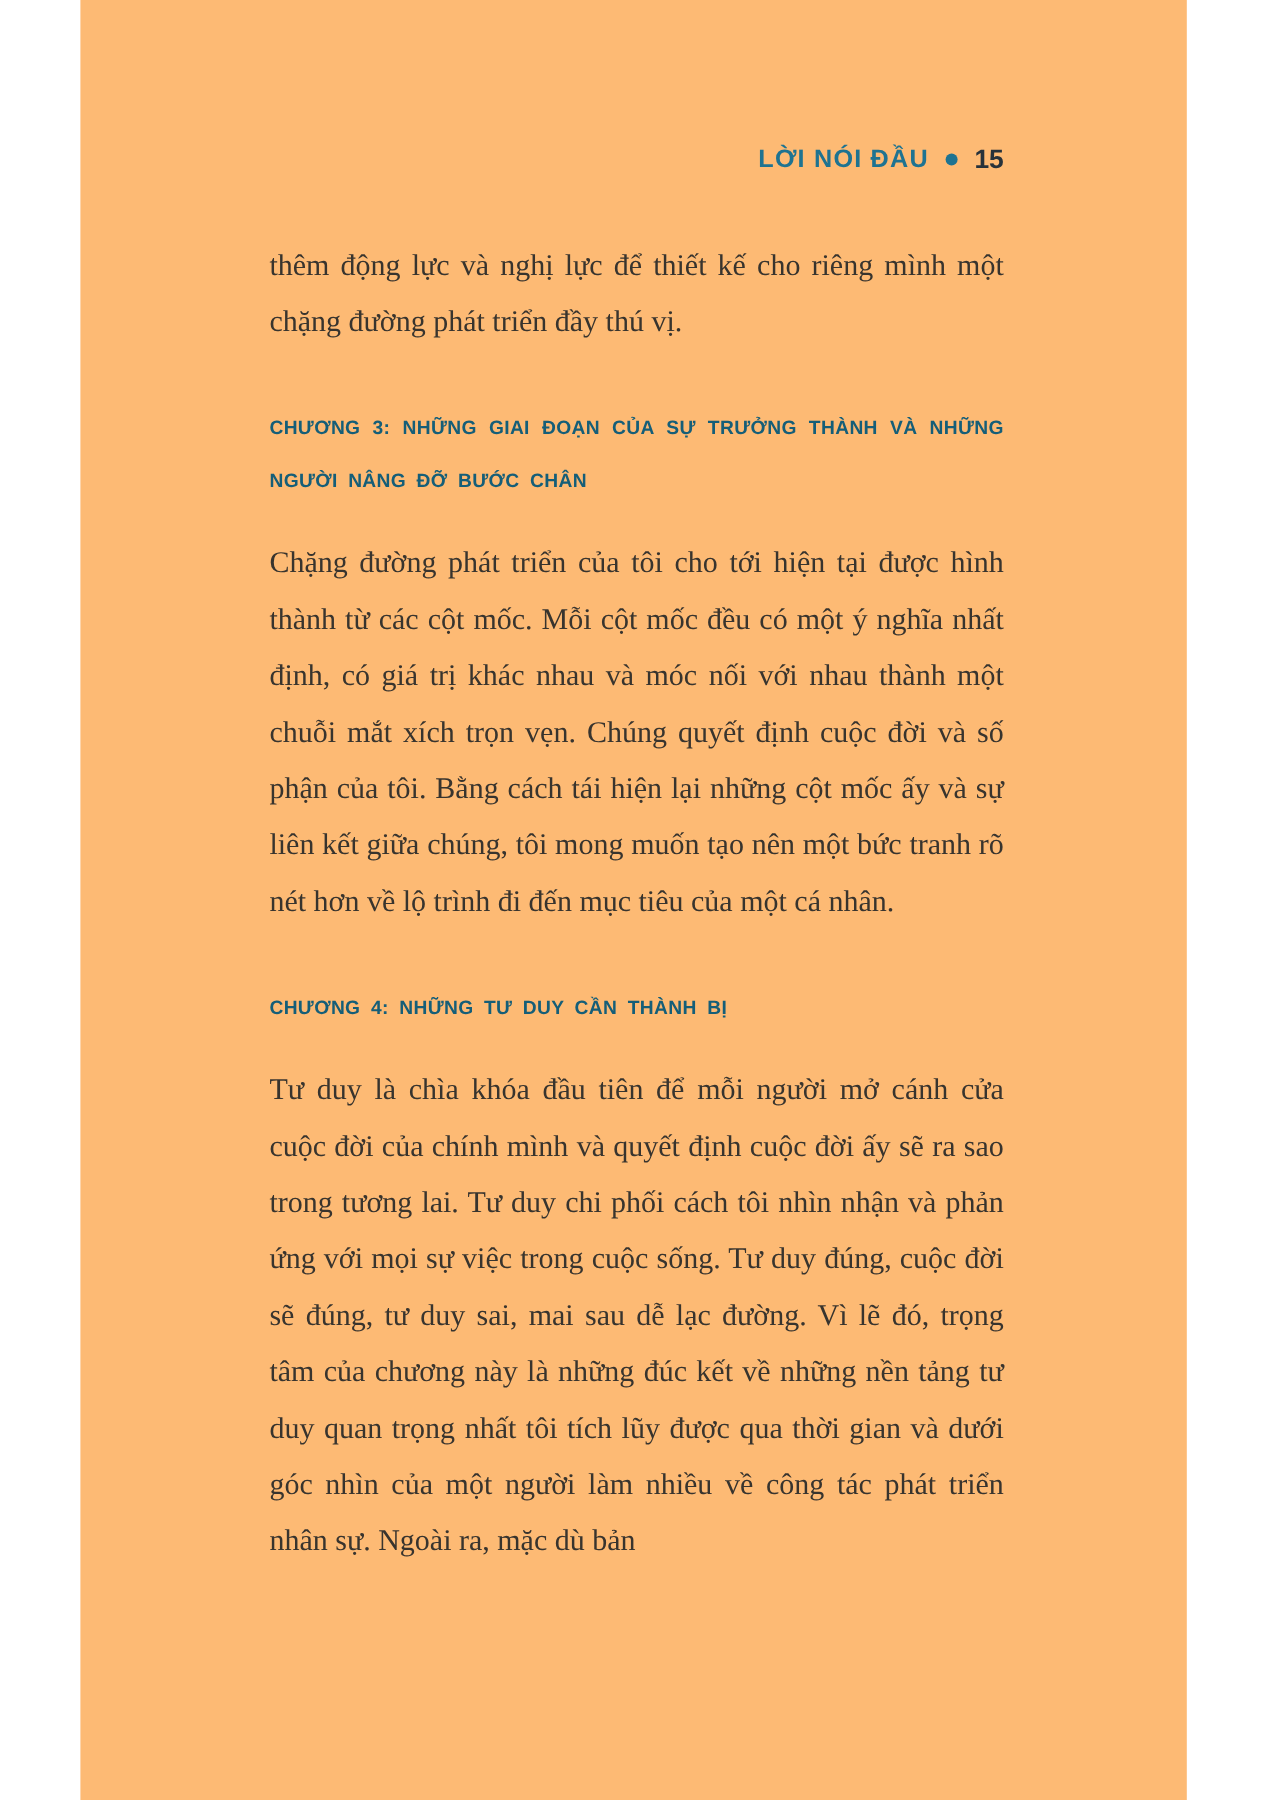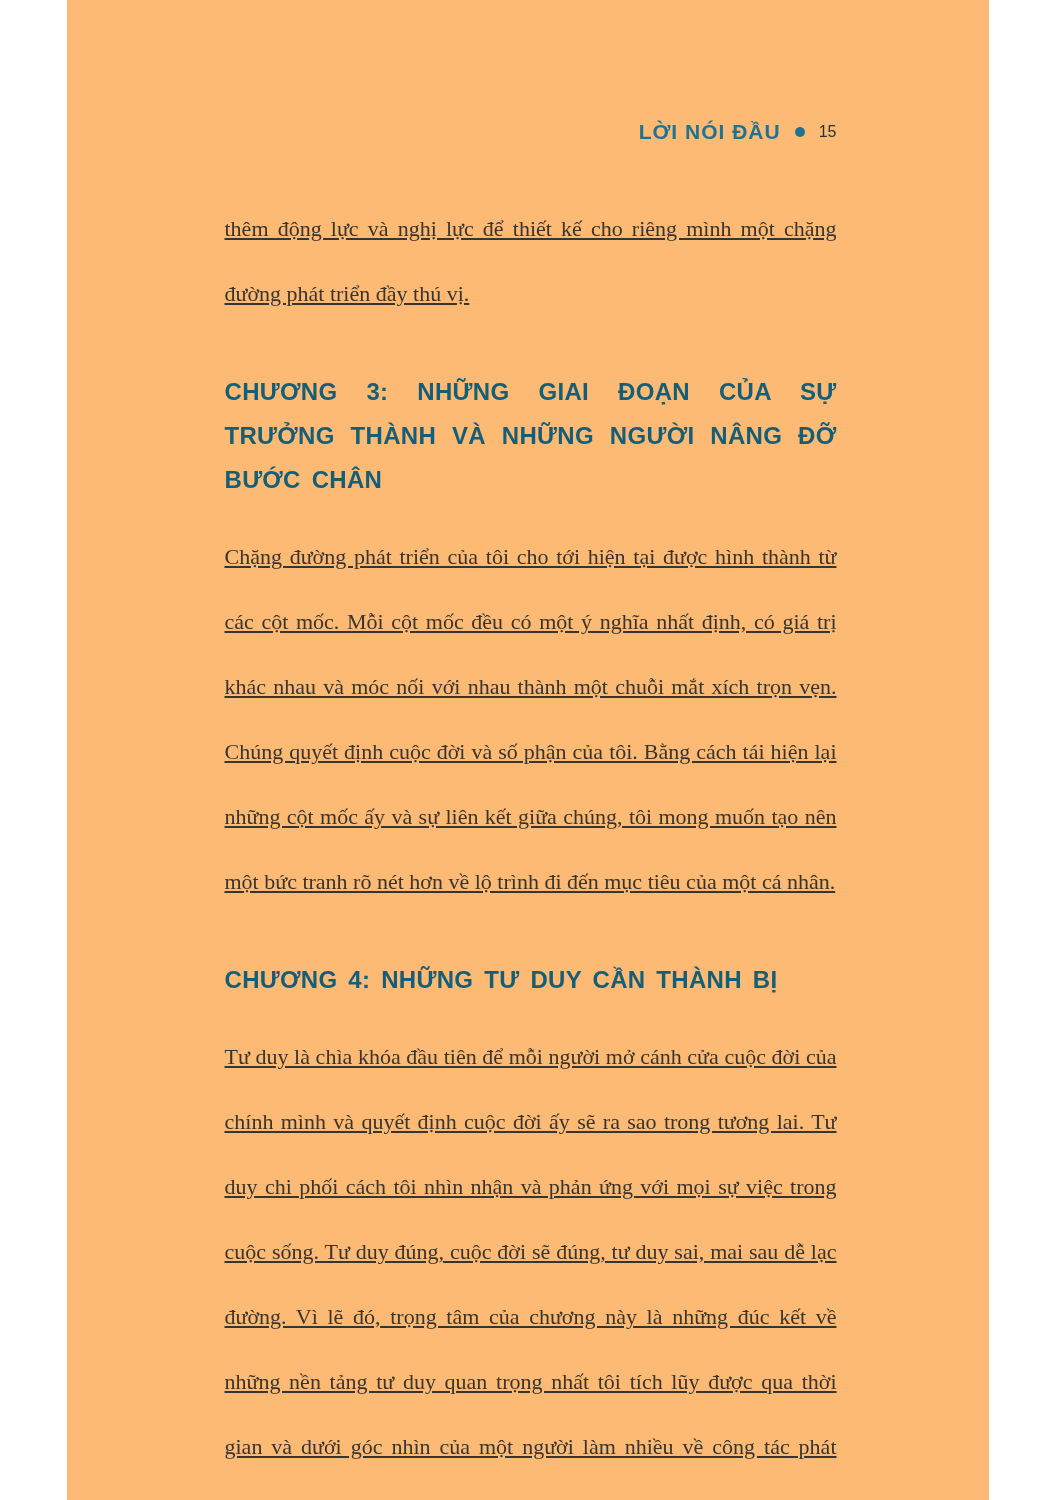"15" .running-header .page-number { font-size: 16px -> 22px; font-weight: normal -> bold }
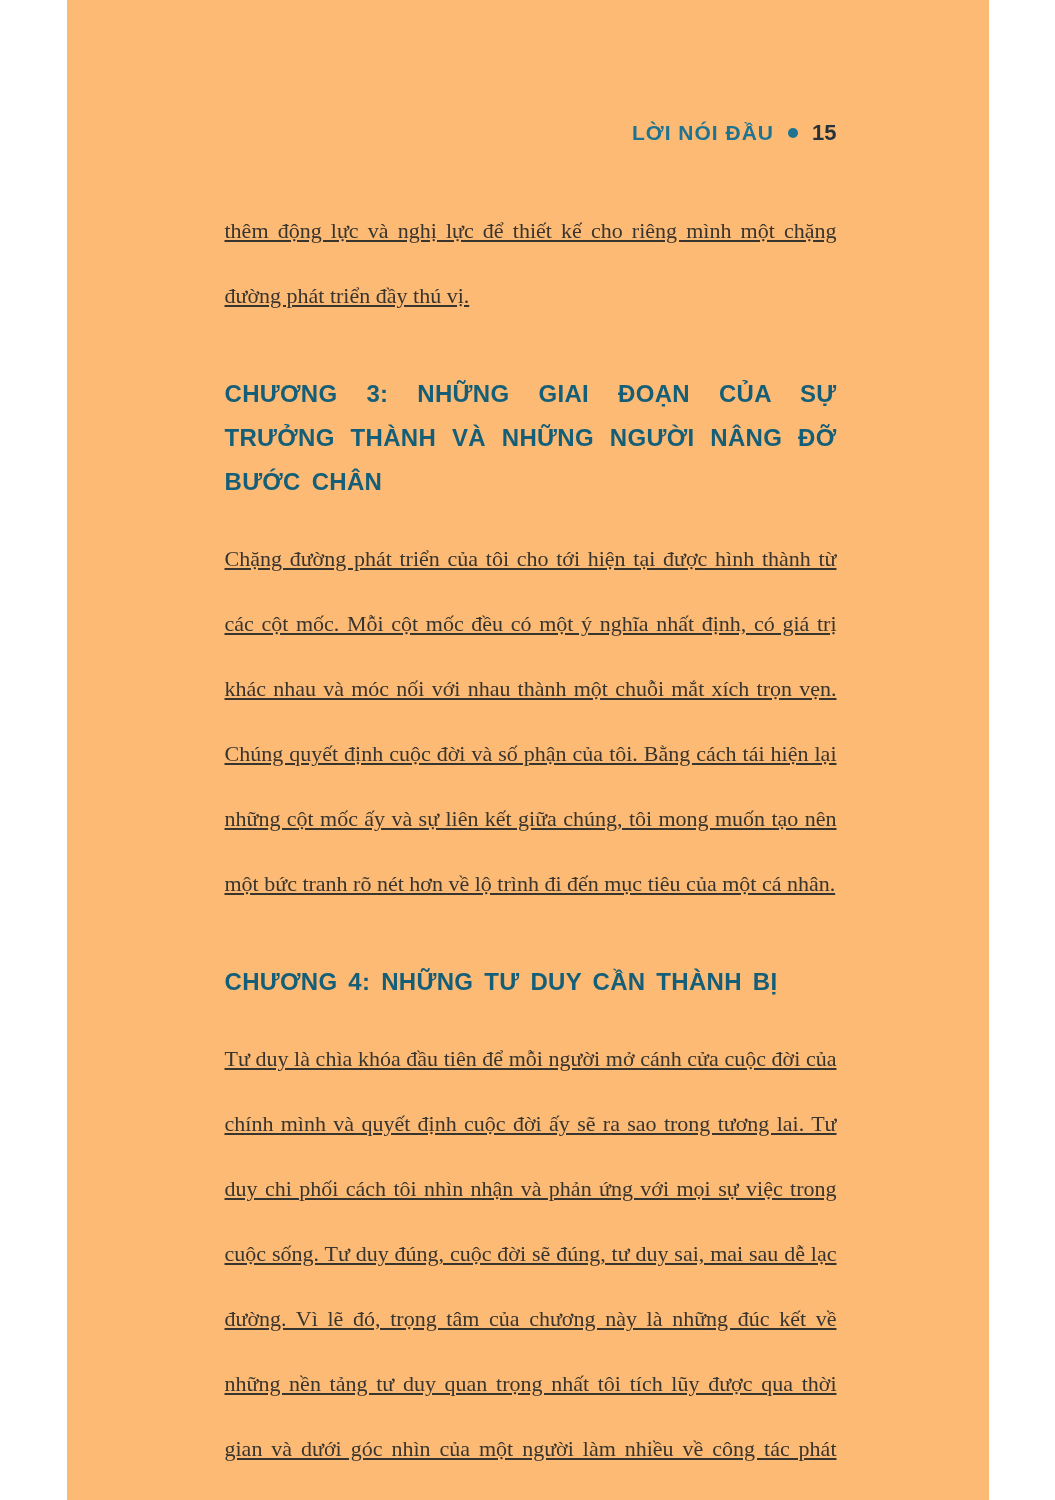"thêm động lực và nghị" .body-para { font-size: 22px -> 25px; line-height: 65px -> 47px; text-decoration: underline -> none }
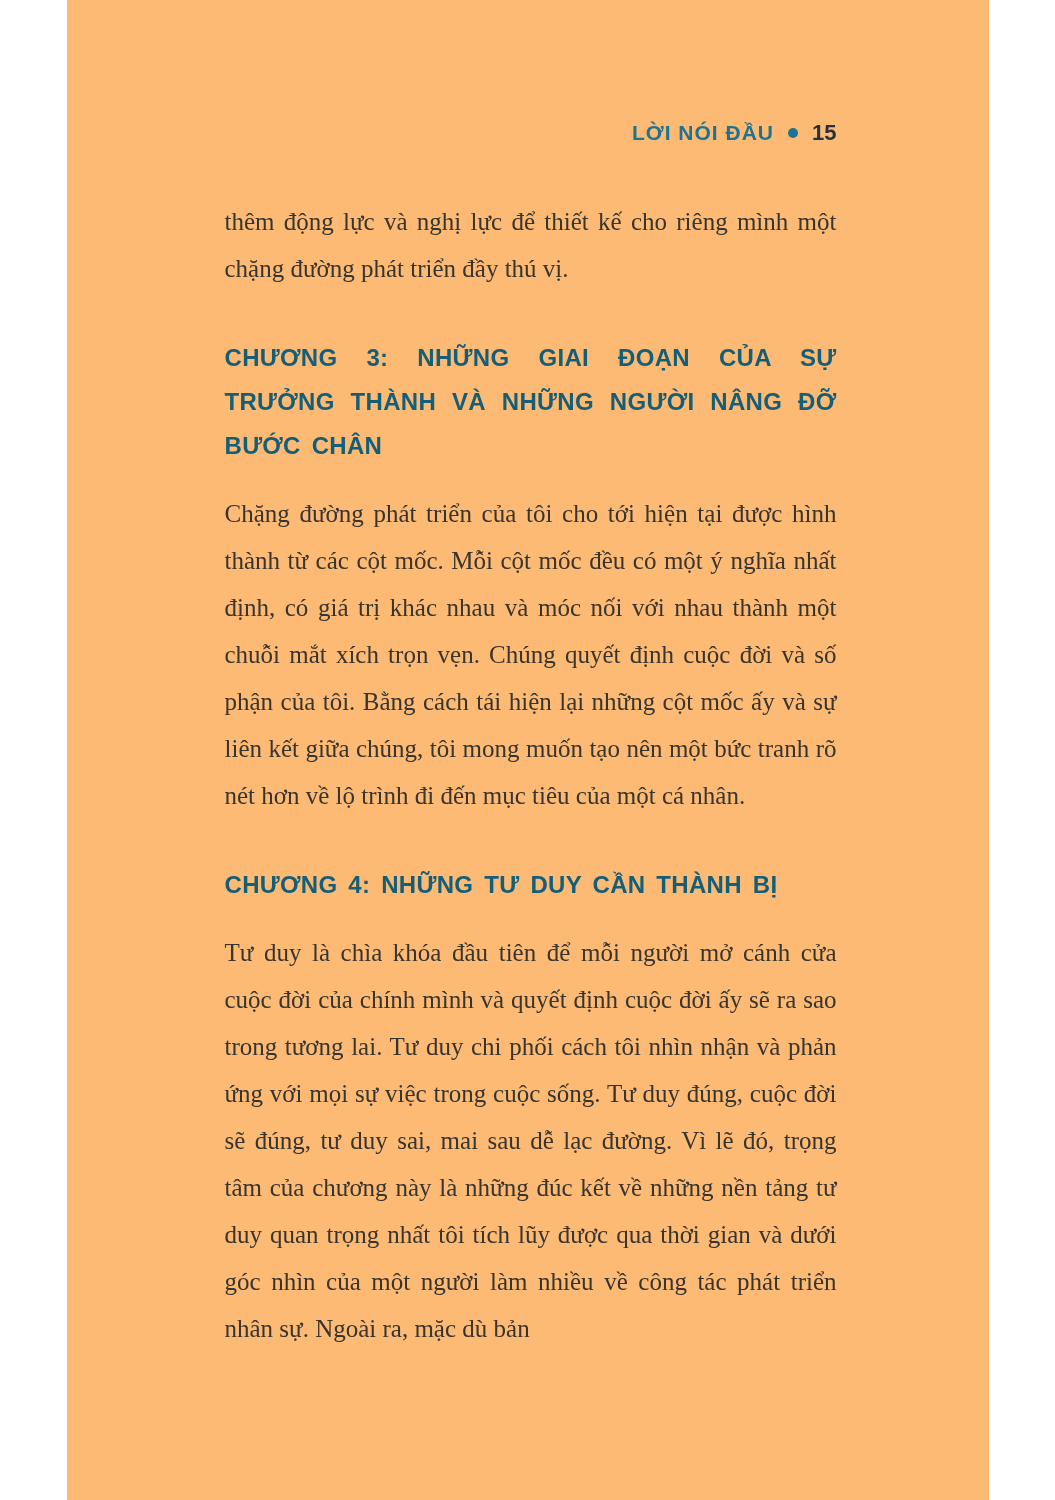"CHƯƠNG 3: NHỮNG GIAI ĐOẠN" .chapter-heading { font-size: 24px -> 16px }
